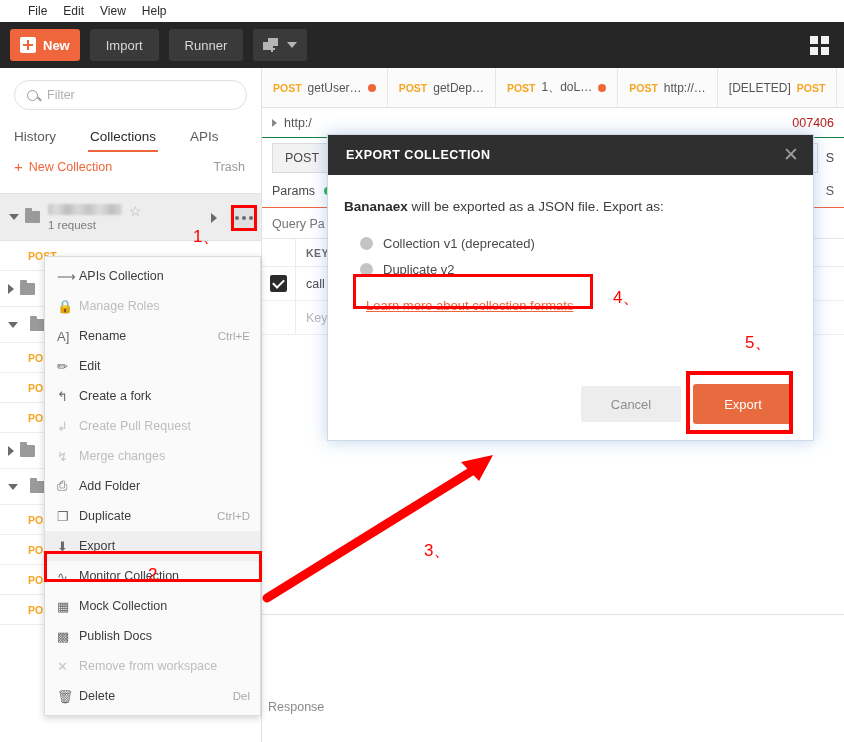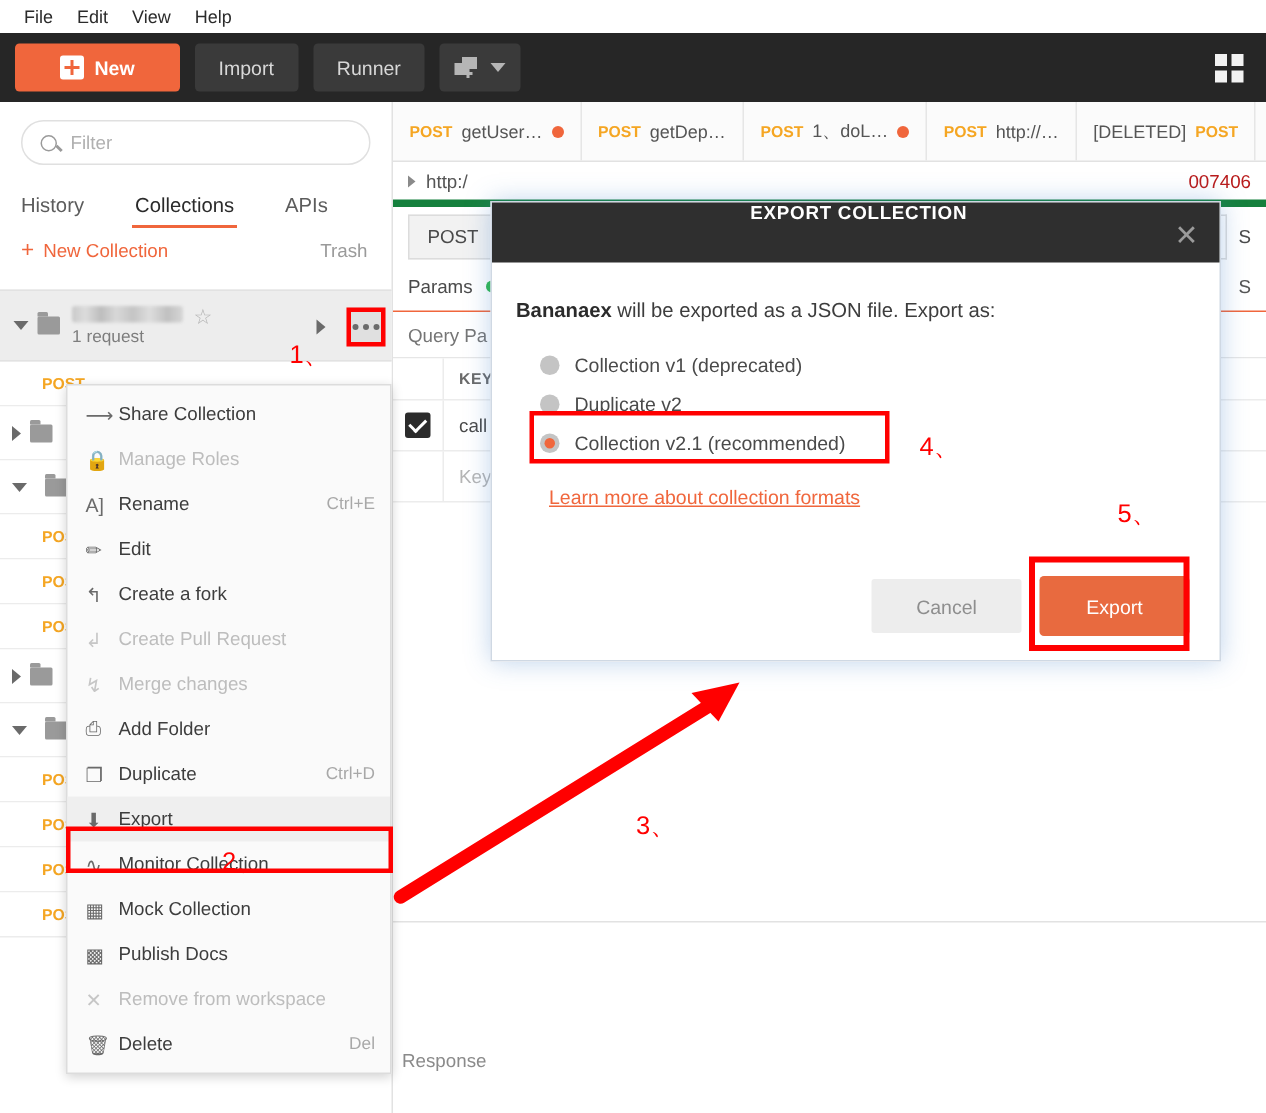"File" .menubar { padding-left: 8px -> 20px }
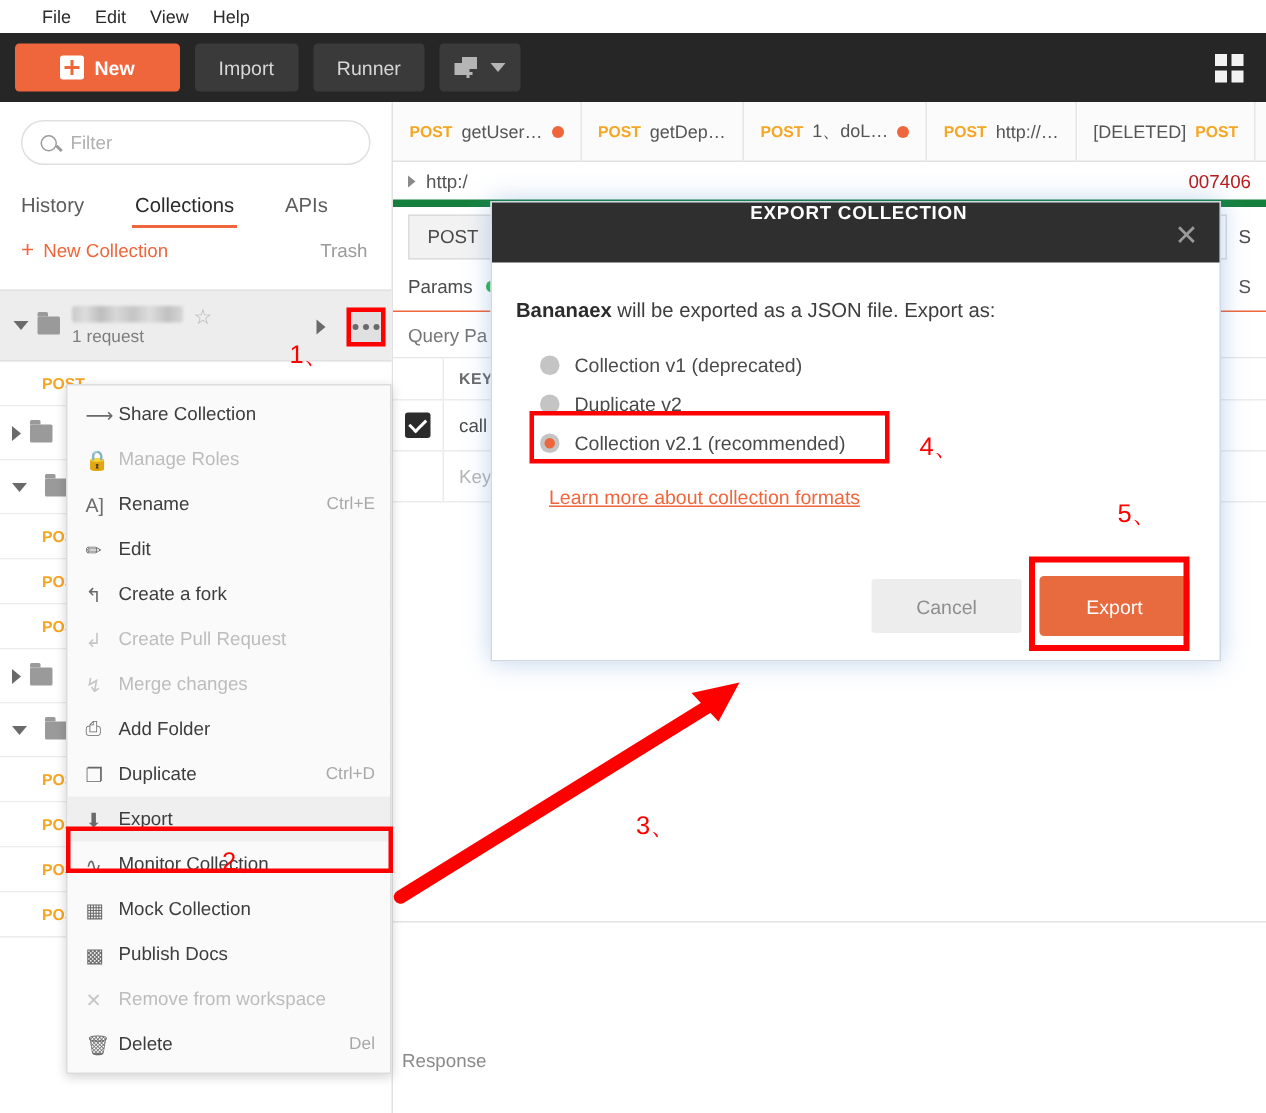"New" .tb-new { padding: 0 30px -> 0 10px }
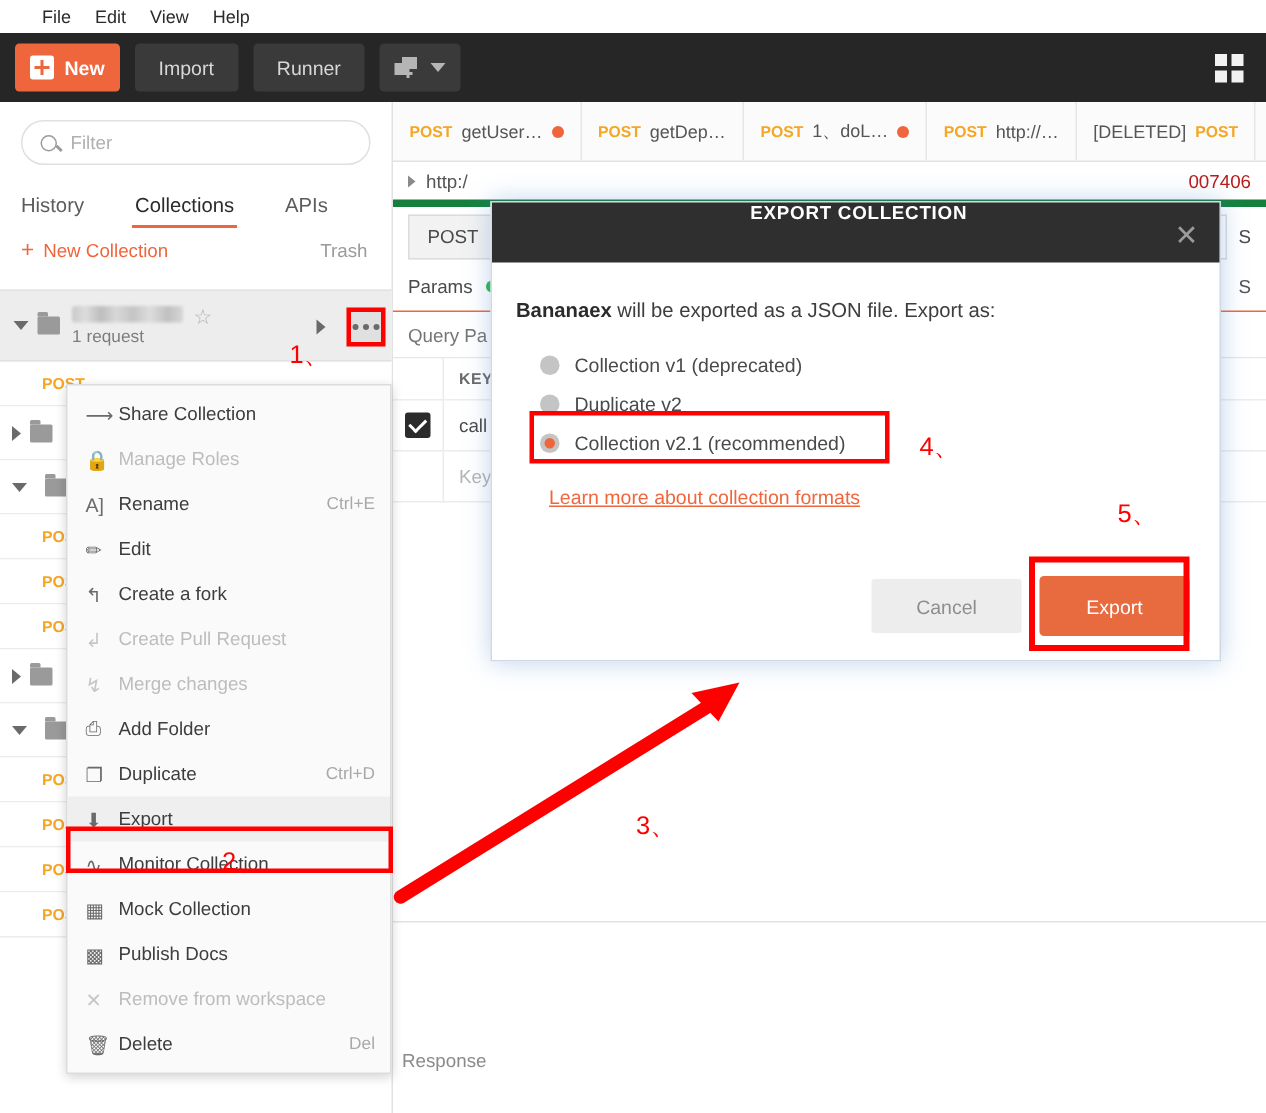"http:/" .urlbar { border-bottom: 5px solid #15803d -> 1px solid #15803d }
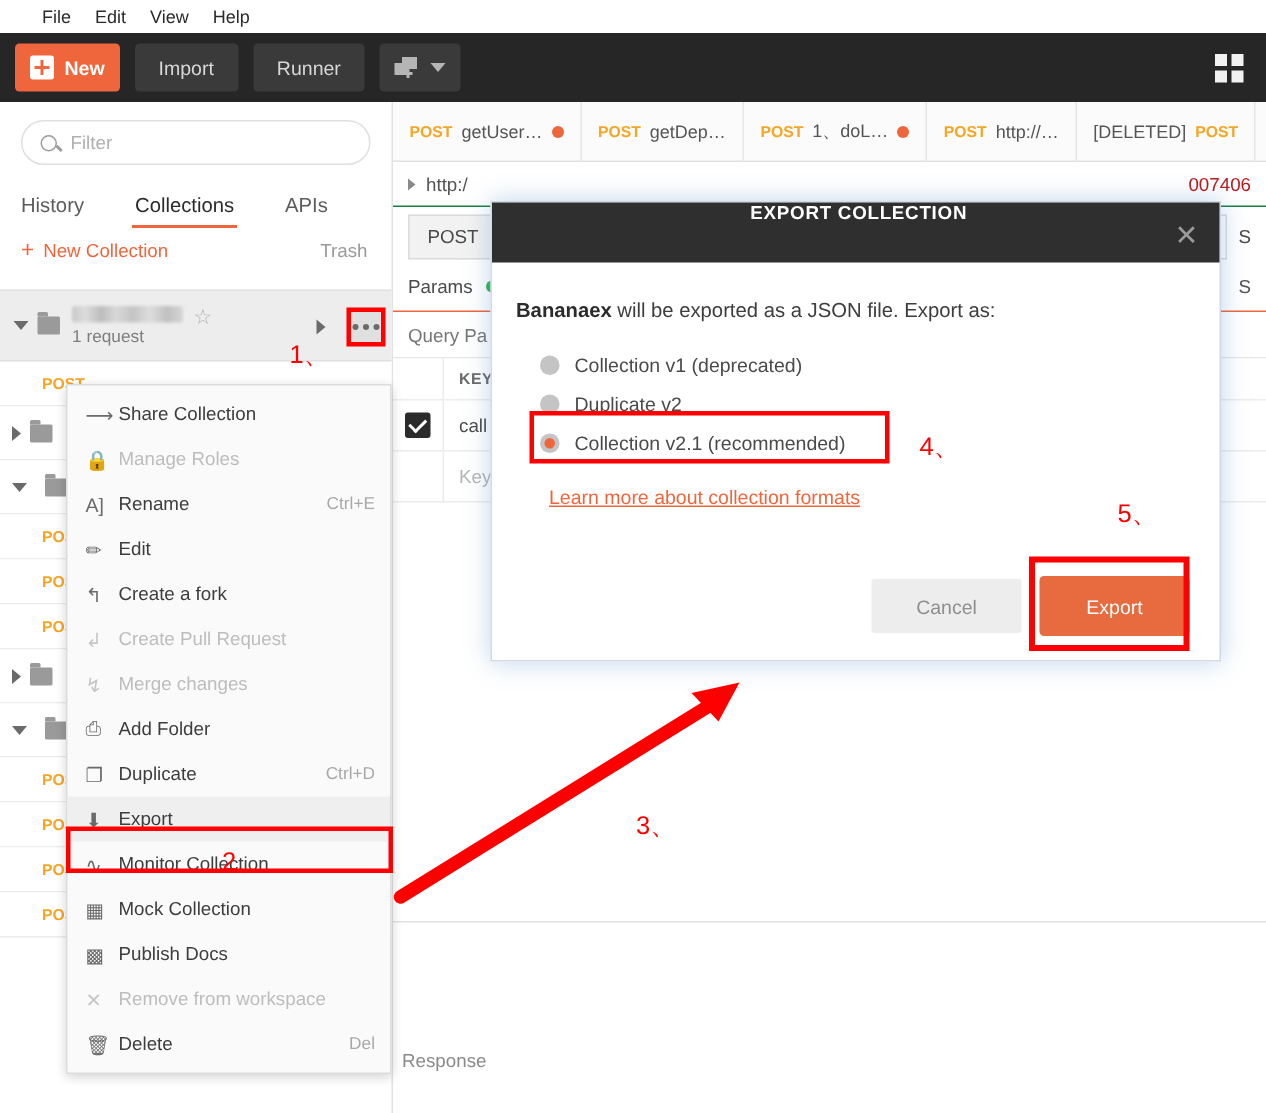"EXPORT COLLECTION" .modal-head { flex-direction: column -> none }
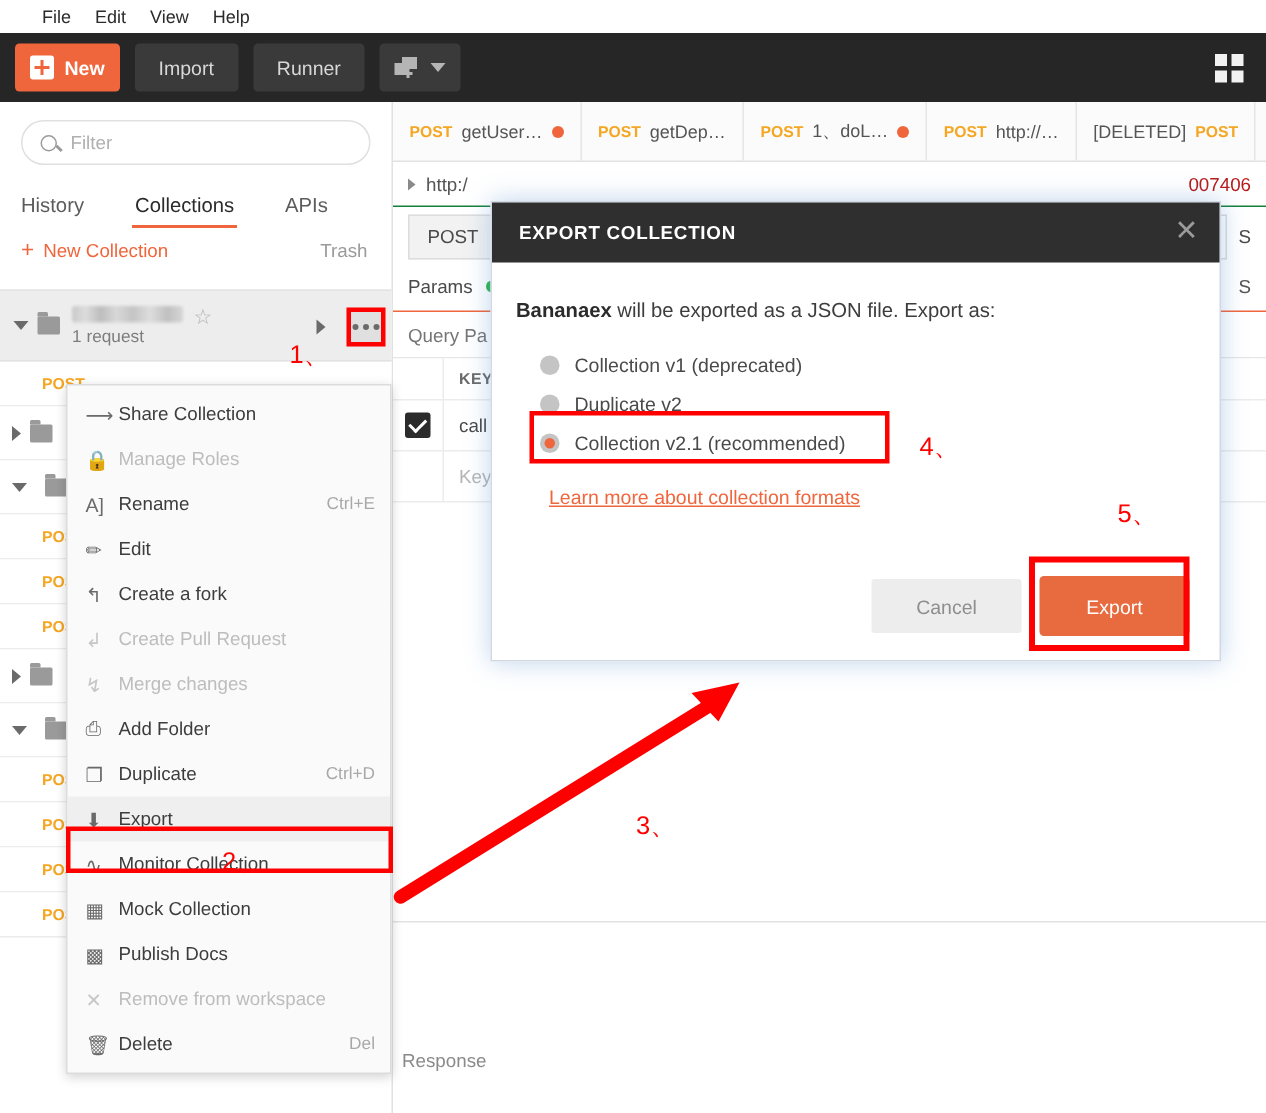"Share Collection" span.ctx-label { text: Share -> APIs }
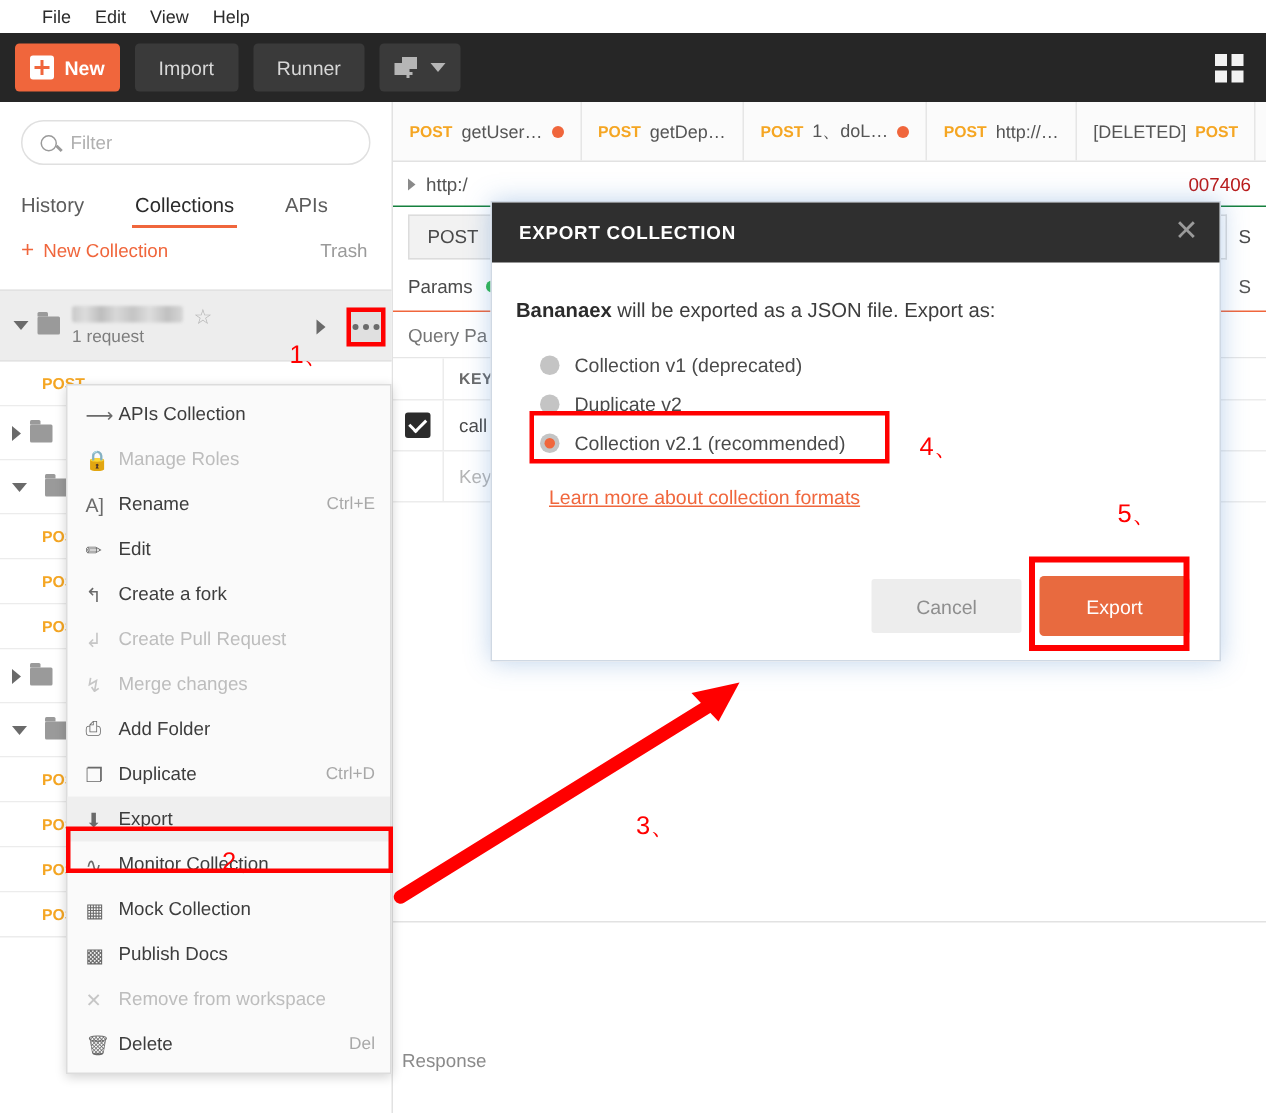"Collection v2.1 (recommended)" div.radio-line { html: <div> <span></span> <span>Collection v2.1 (recommended)</span> </div> -> none }
